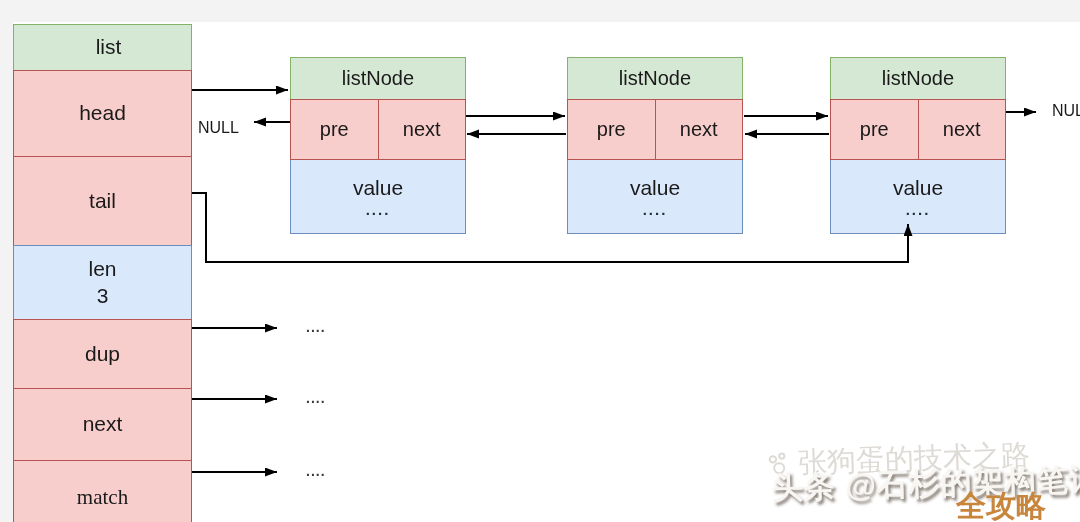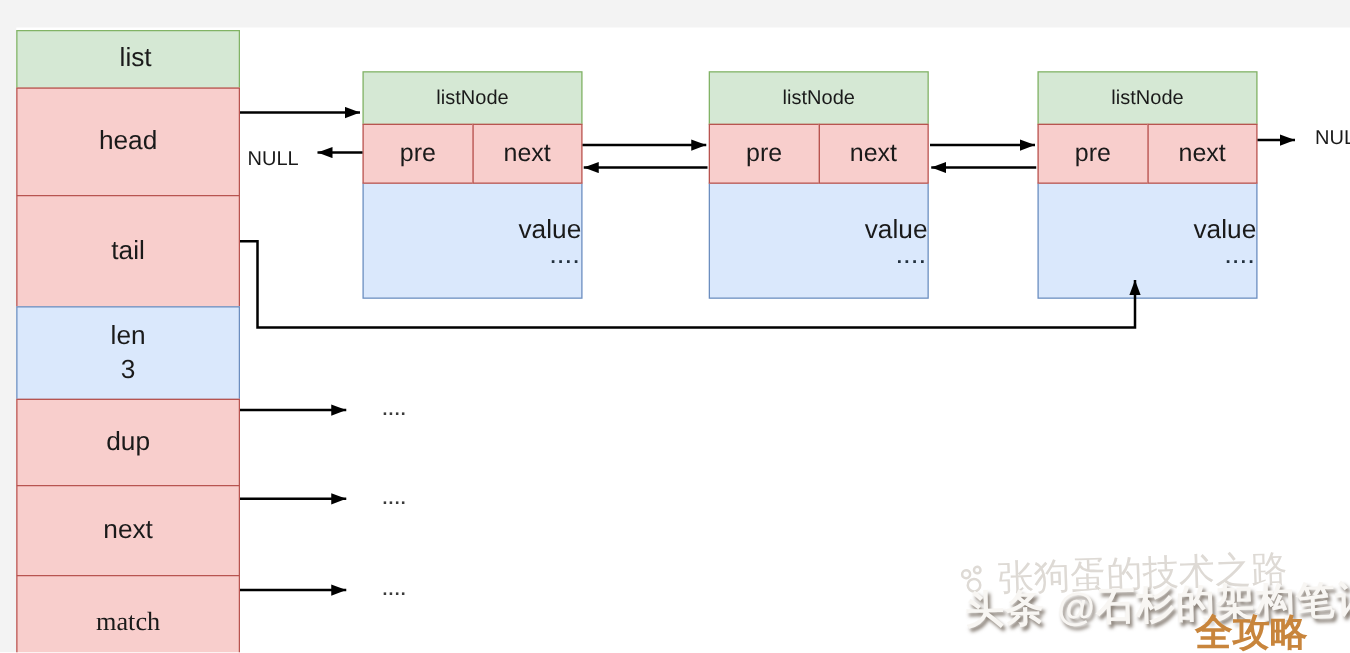"listNode" .node-title { font-size: 16px -> 20px }
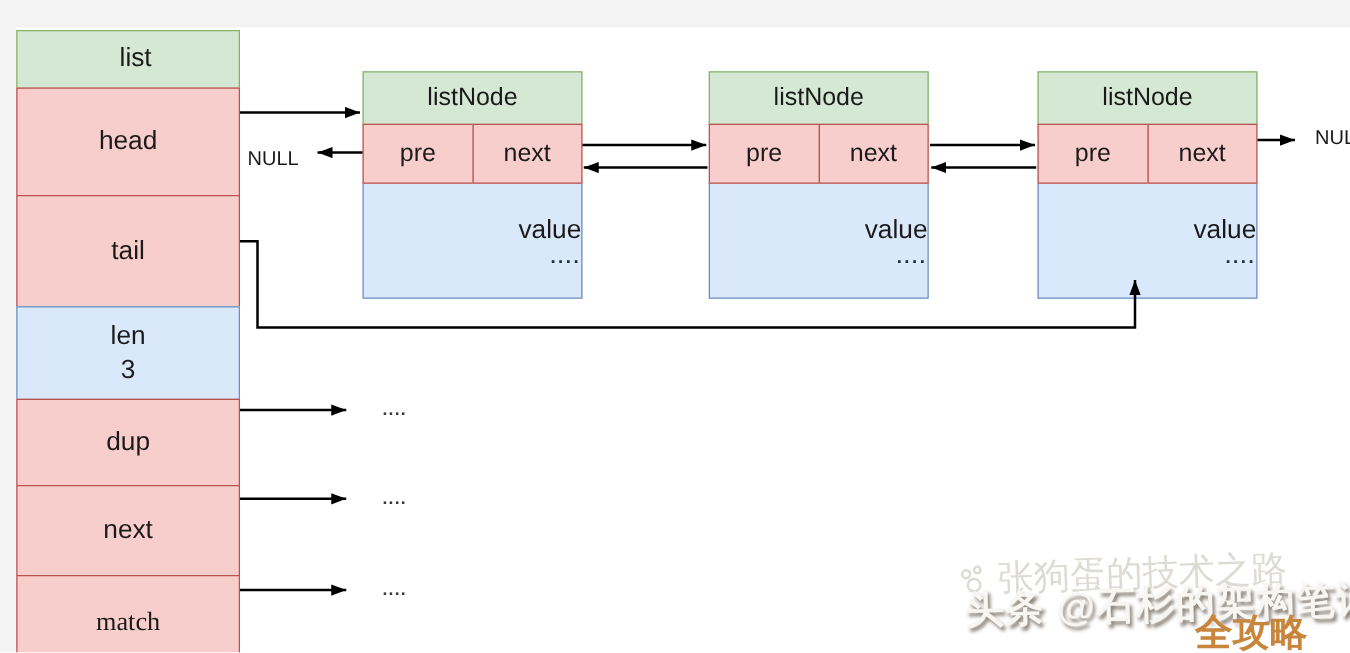"pre" .node-row { height: 48px -> 61px }
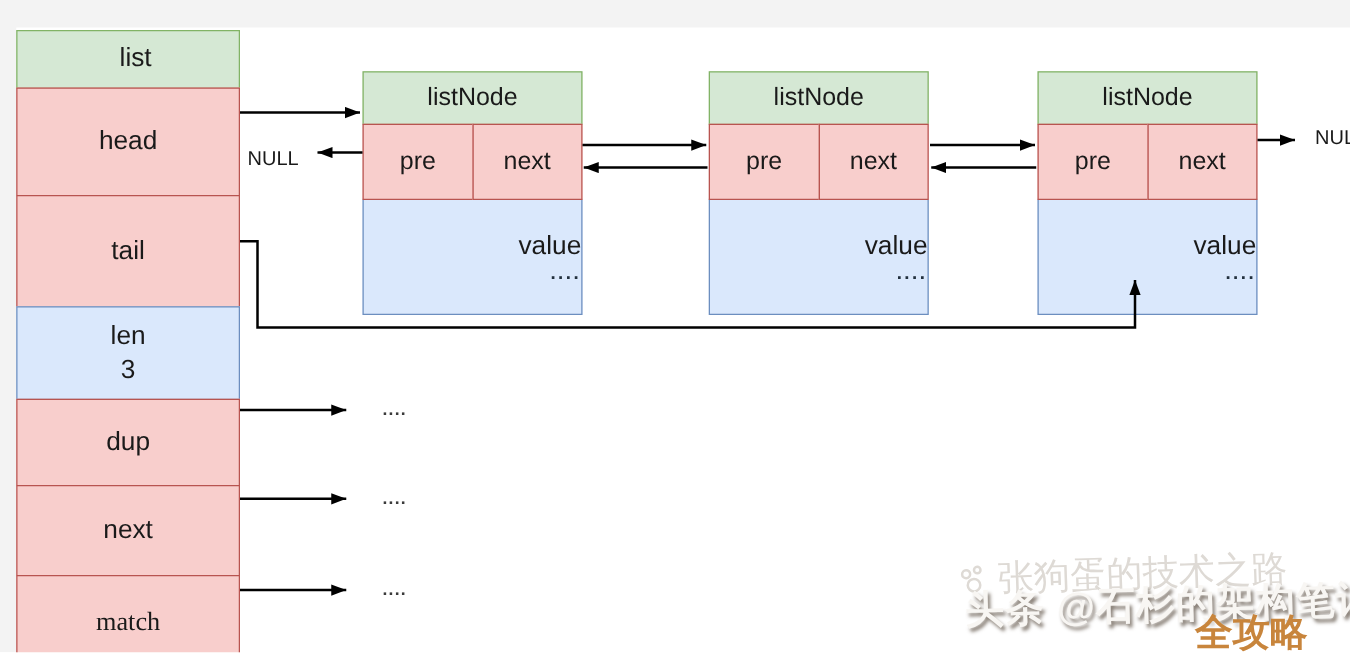"value" .node-value { align-items: flex-end -> center; height: 93px -> 75px }
